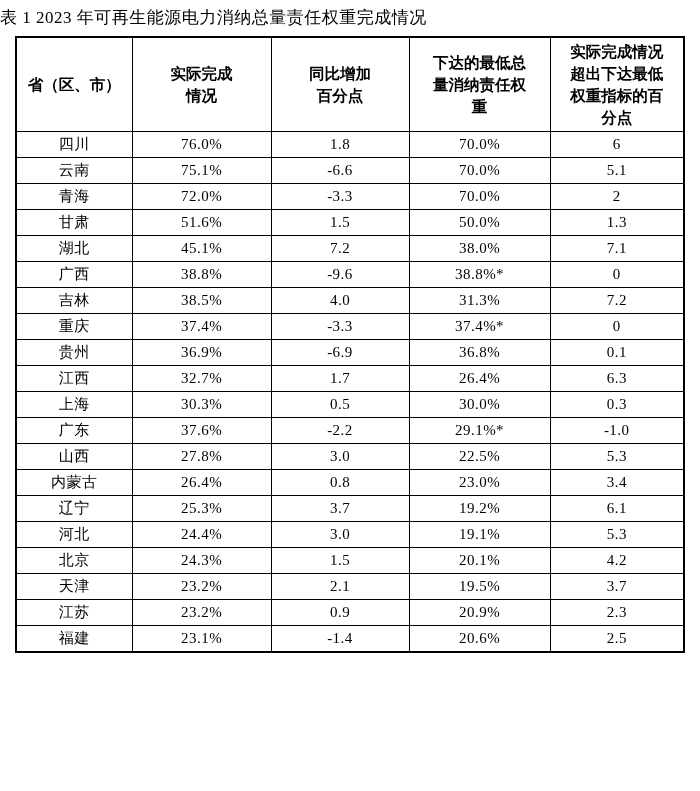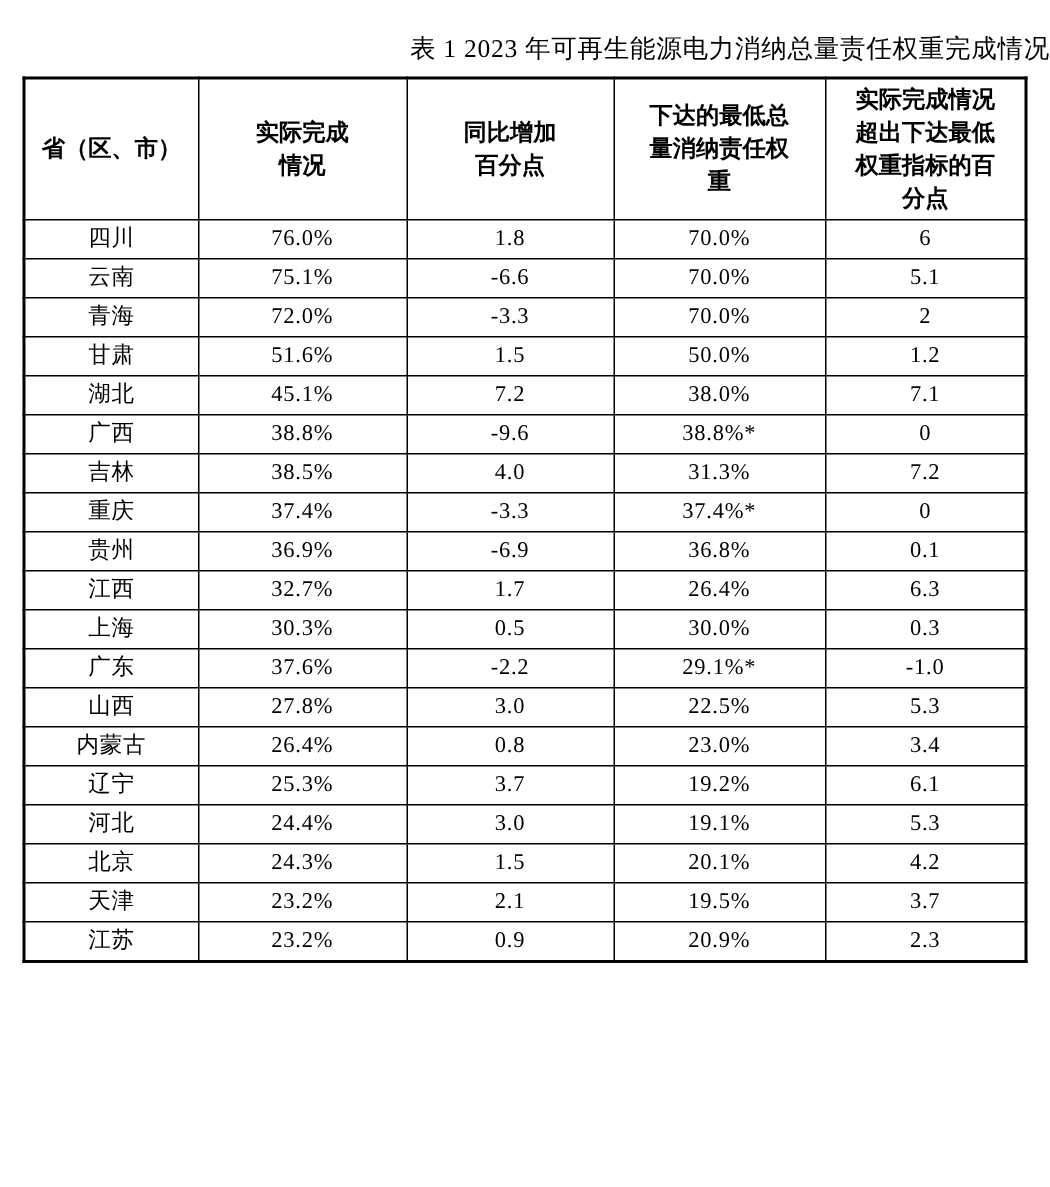"表 1 2023 年可再生能源电力消纳总量责任权重完成情况" .doc-title { margin-top: 15px -> none; text-align: right -> left }
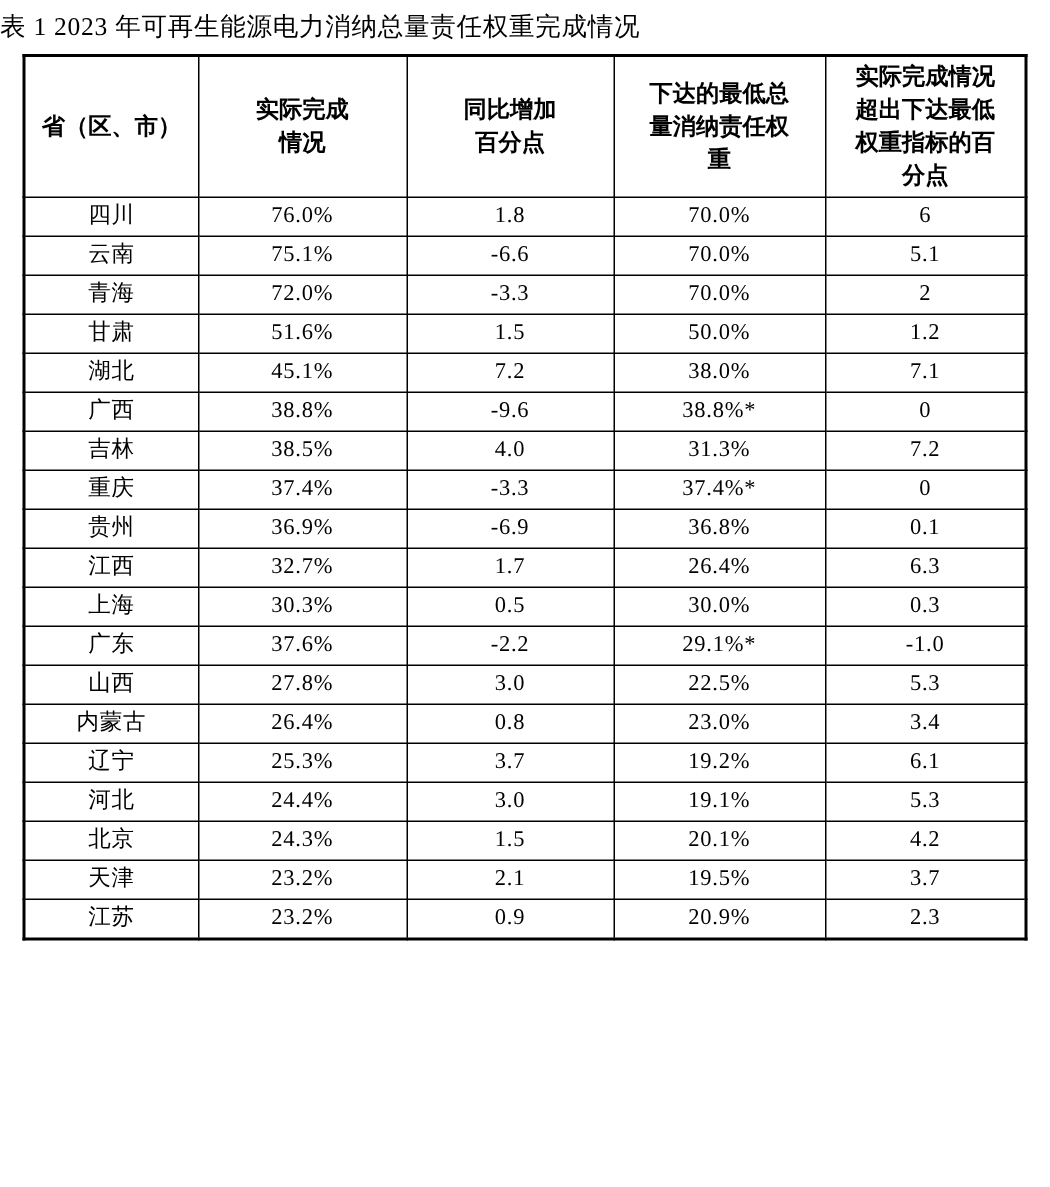"1.2" td { text: 1.2 -> 1.3 }
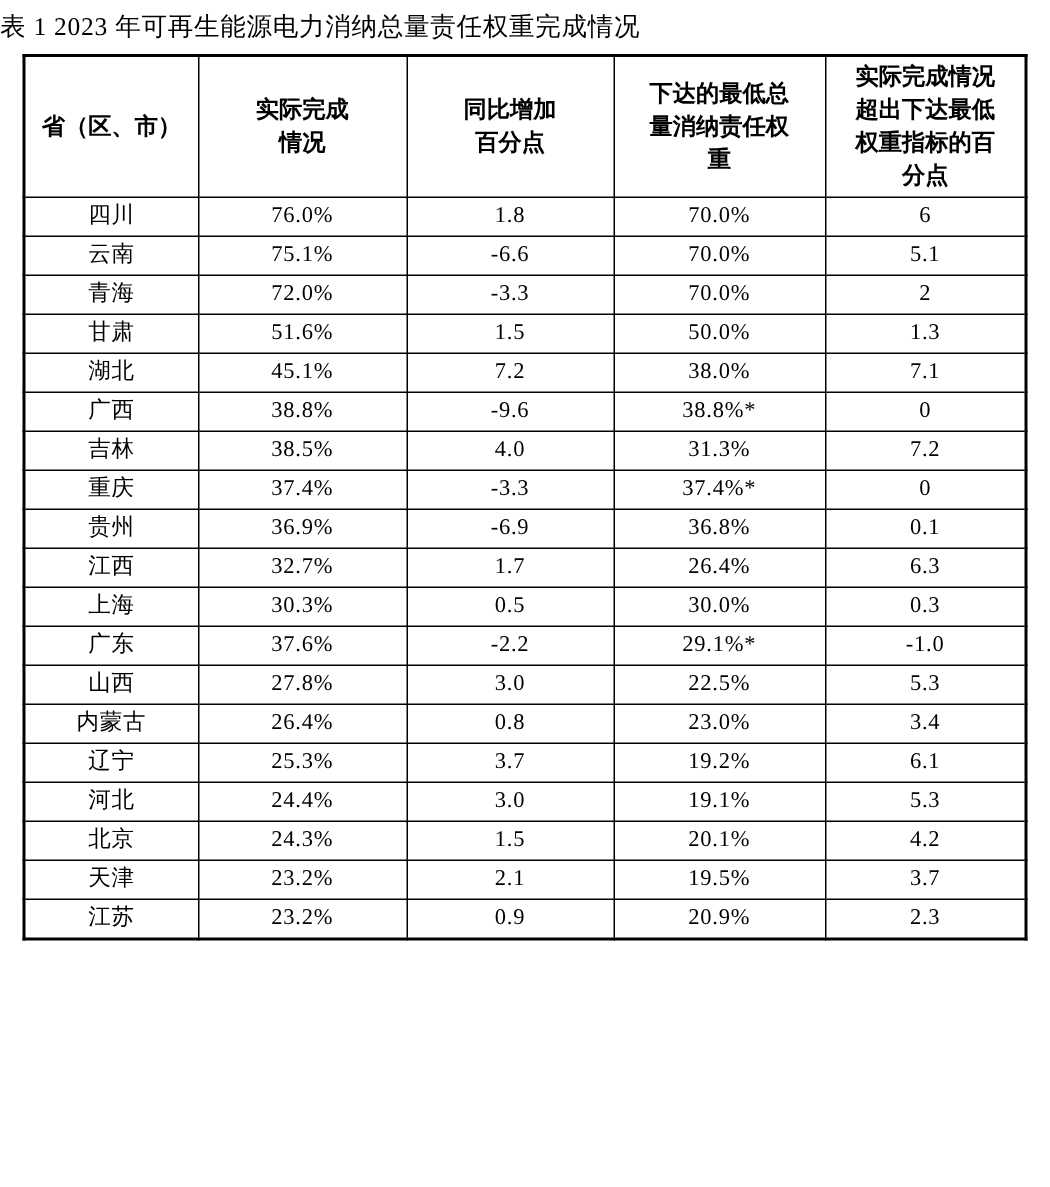"福建" tr { html: none -> <tr> <td>福建</td> <td>23.1%</td> <td>-1.4</td> <td>20.6%</td> <td>2.5</td> </tr> }
